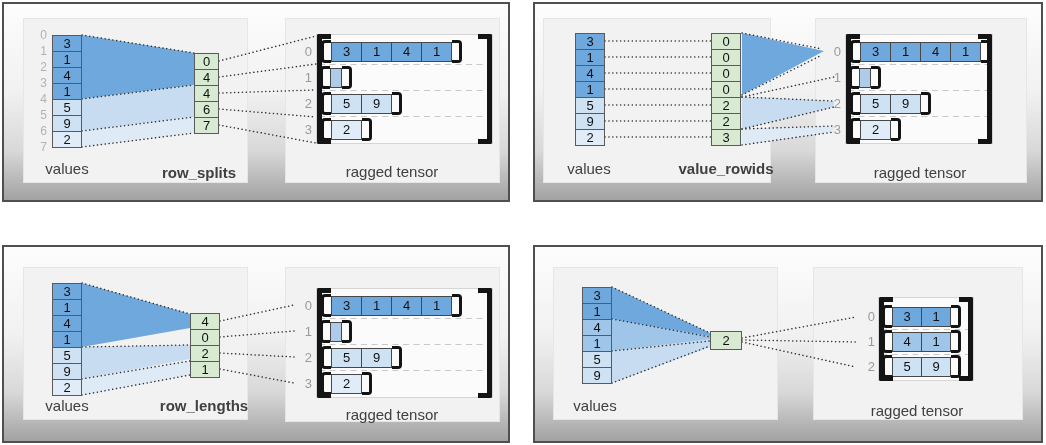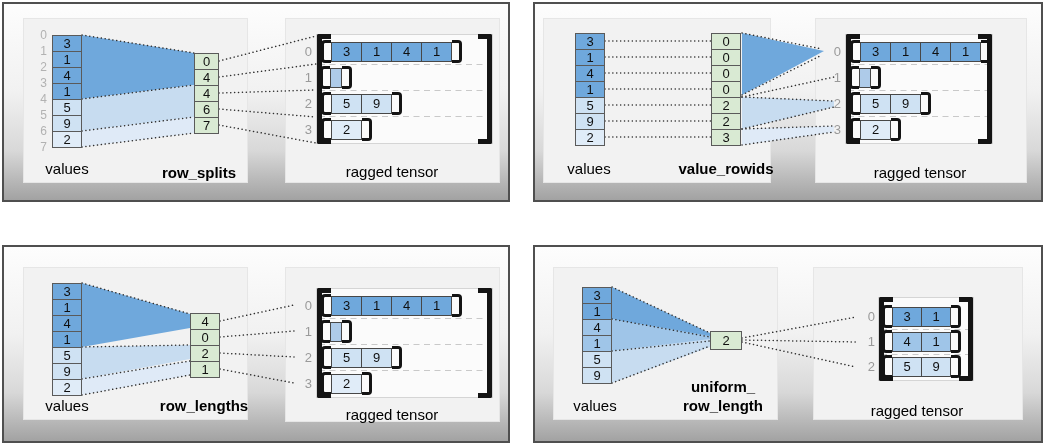"values" .lbl { color: #000000 -> #404040; text-align: center -> none }
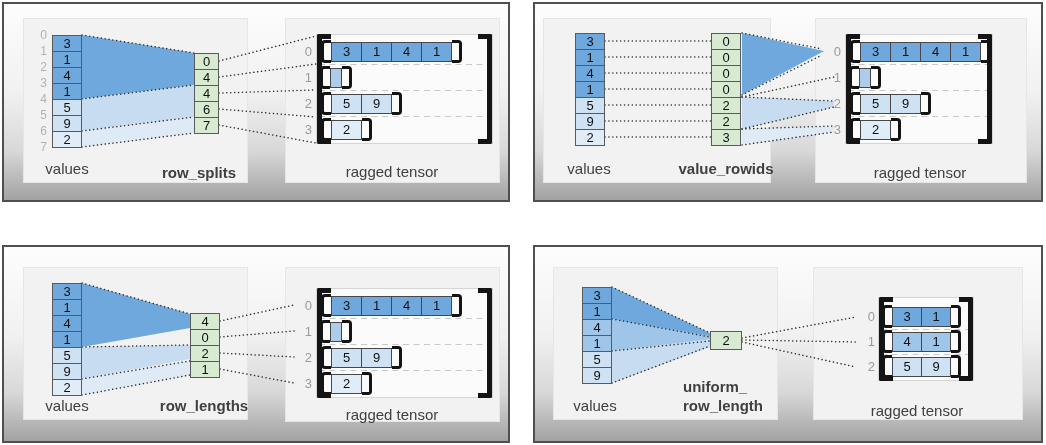"uniform_" div.lbl { html: <div>uniform_ row_length</div> -> none }
